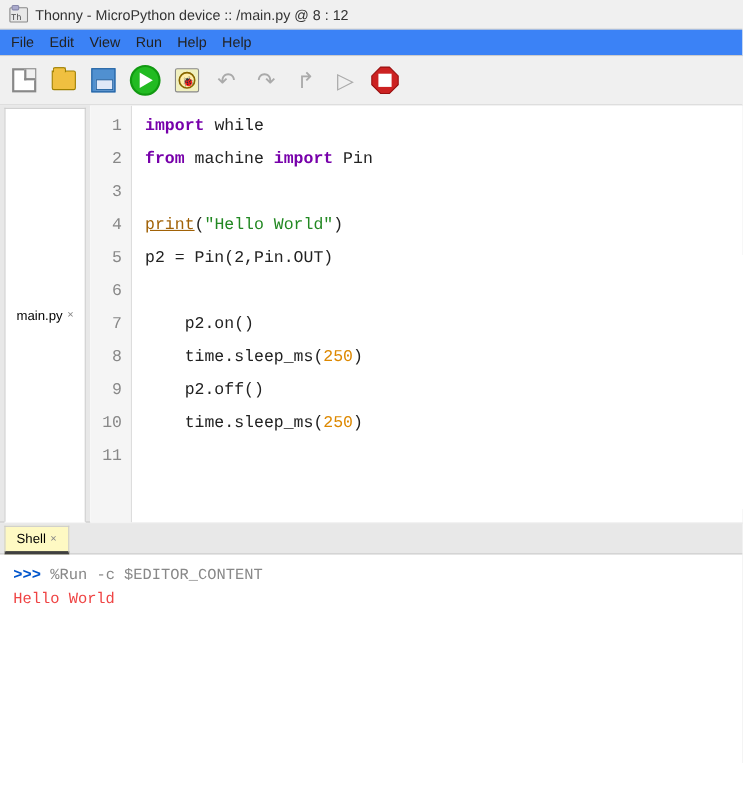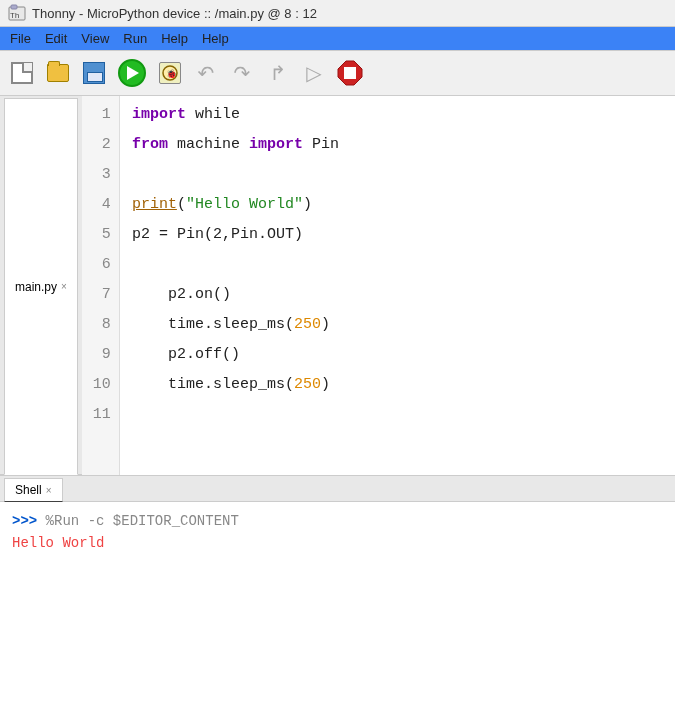"Shell" .shell-tab.active { background: #ffffff -> #fef9c3; border-bottom: 1px solid #404040 -> 3px solid #404040 }
